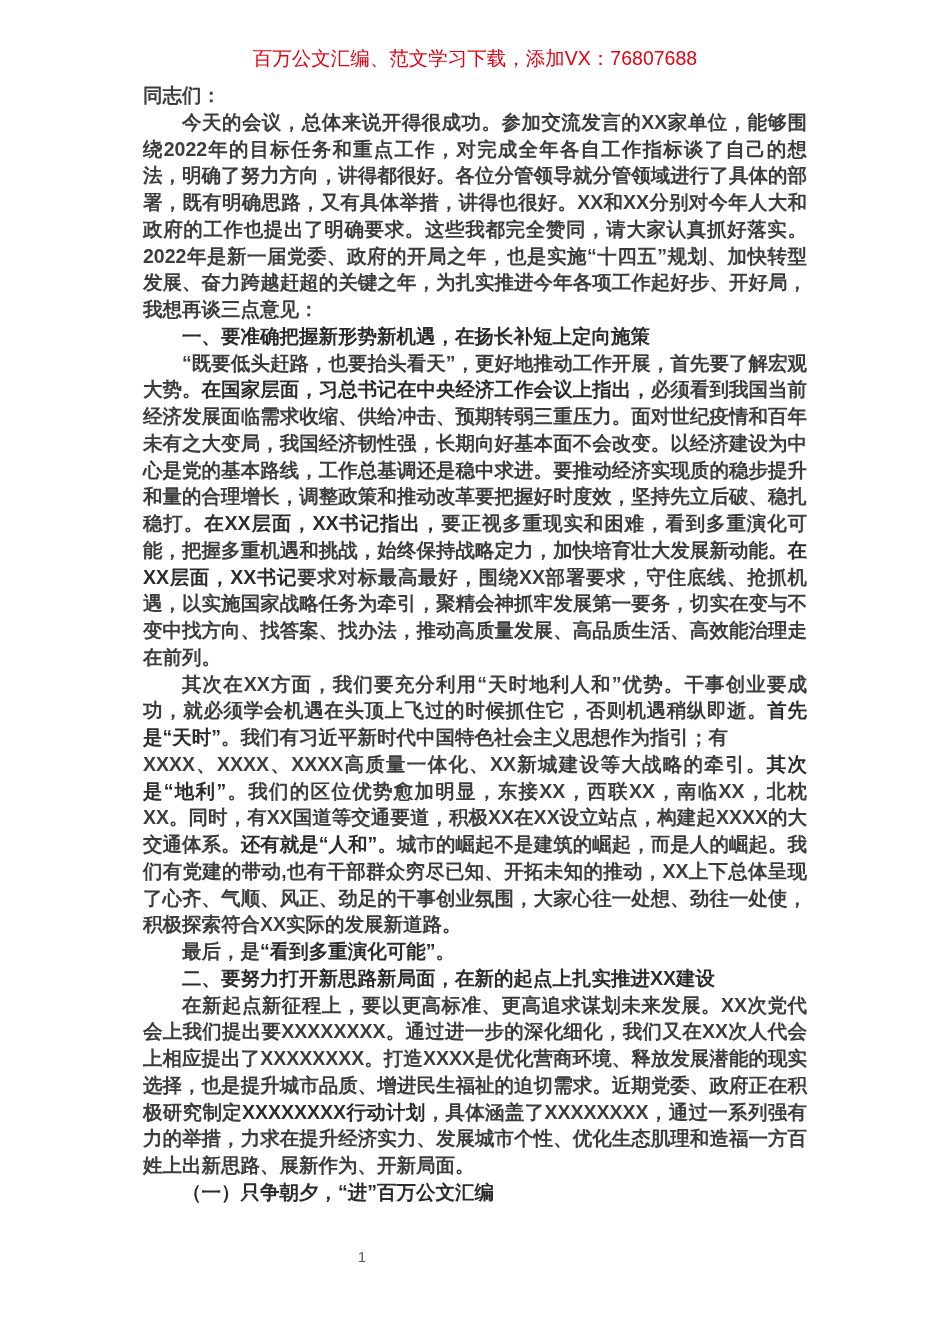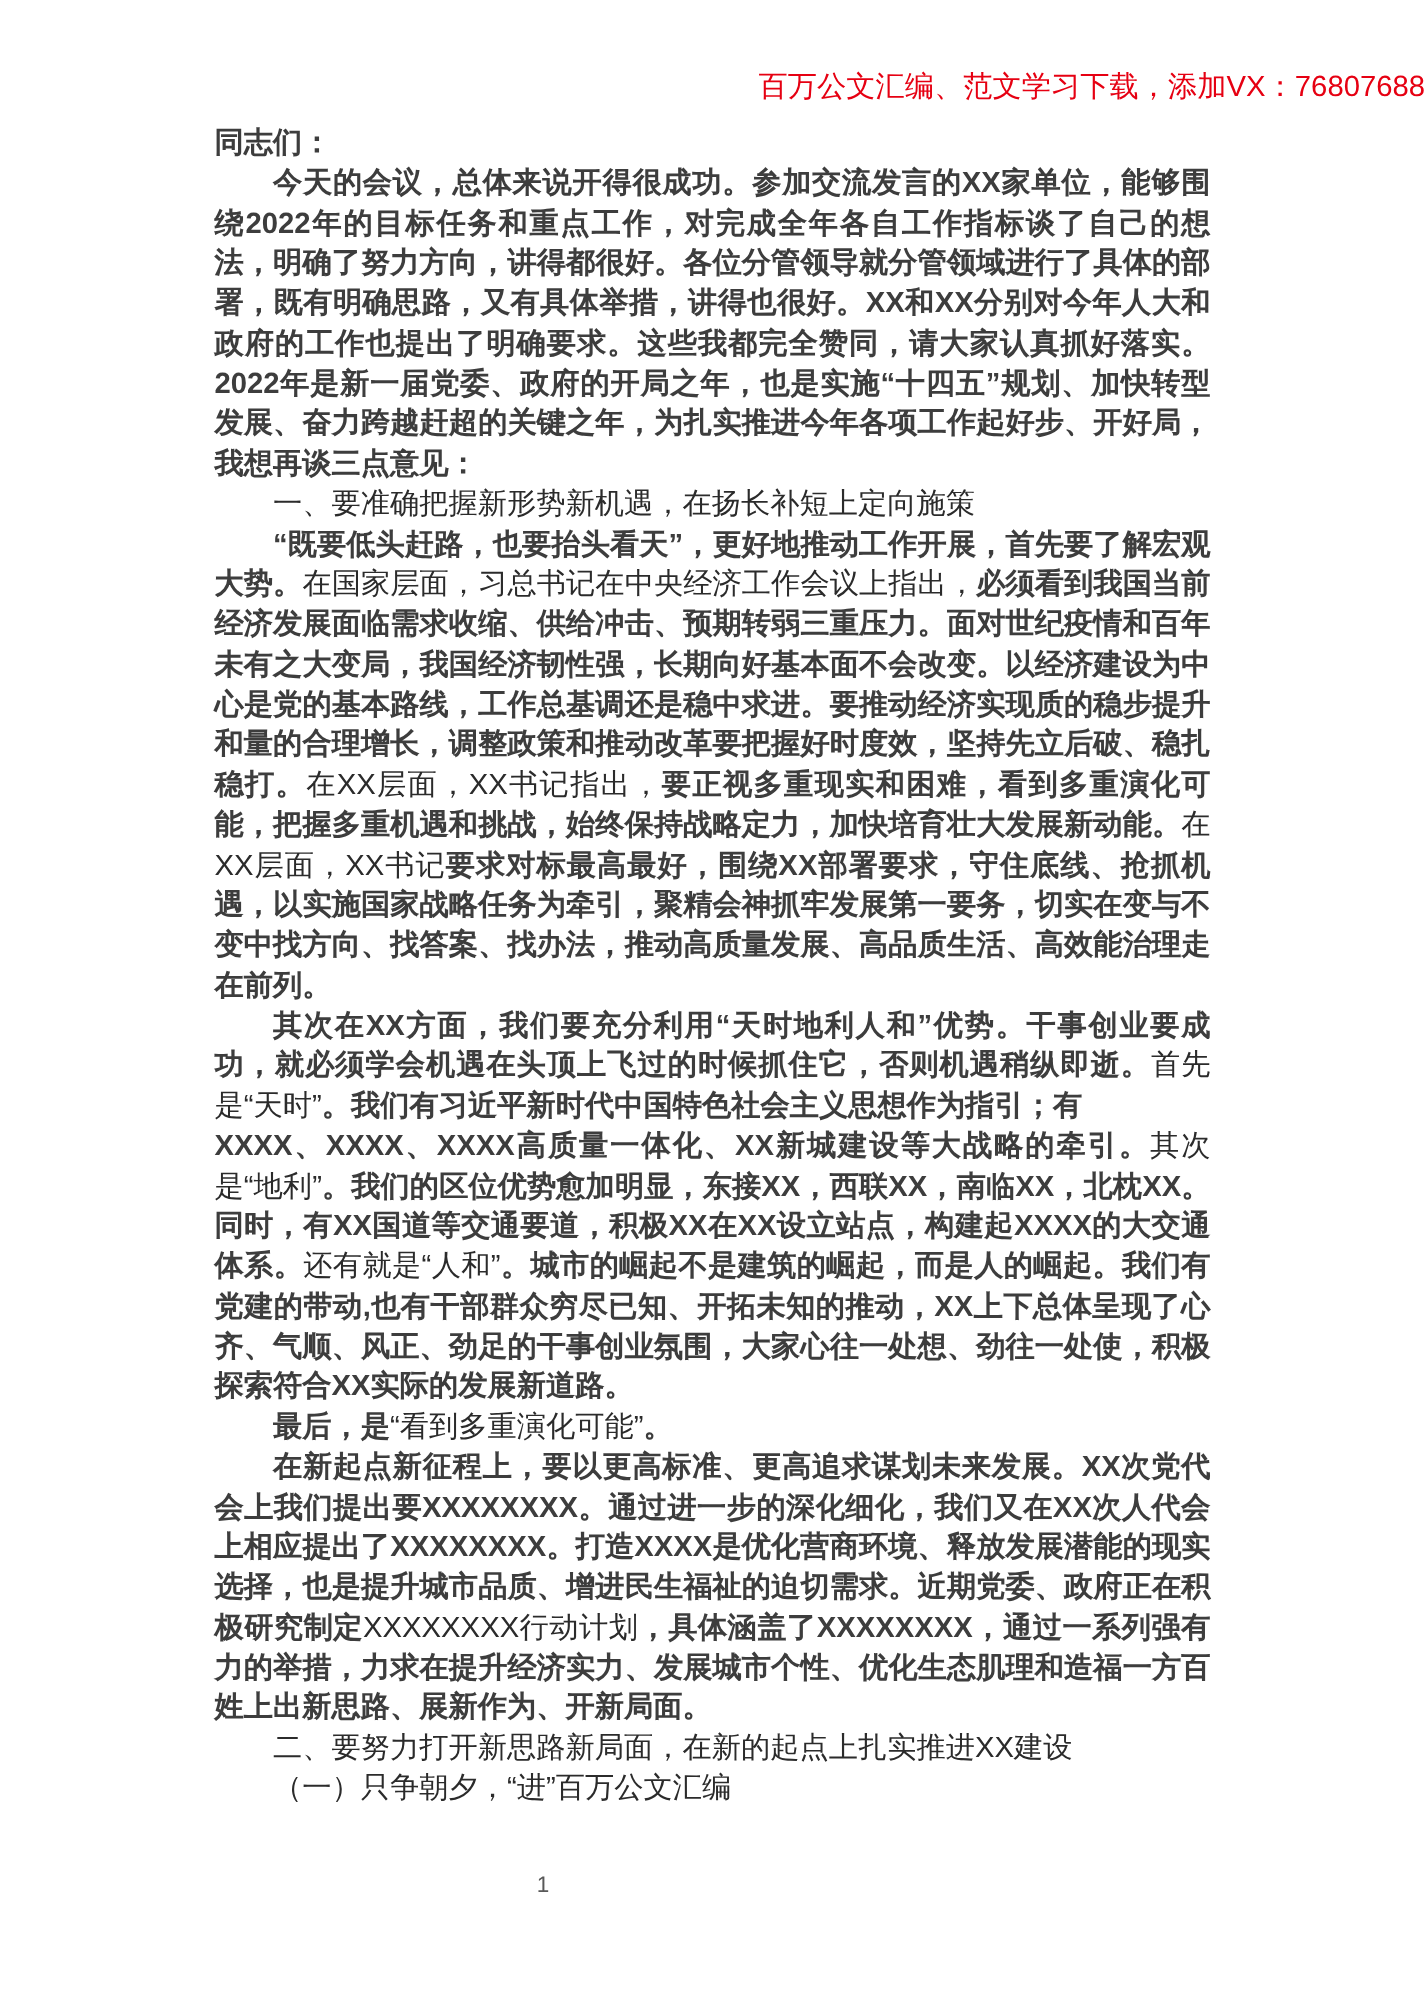"百万公文汇编、范文学习下载，添加VX：76807688" .promo-header { text-align: right -> center }
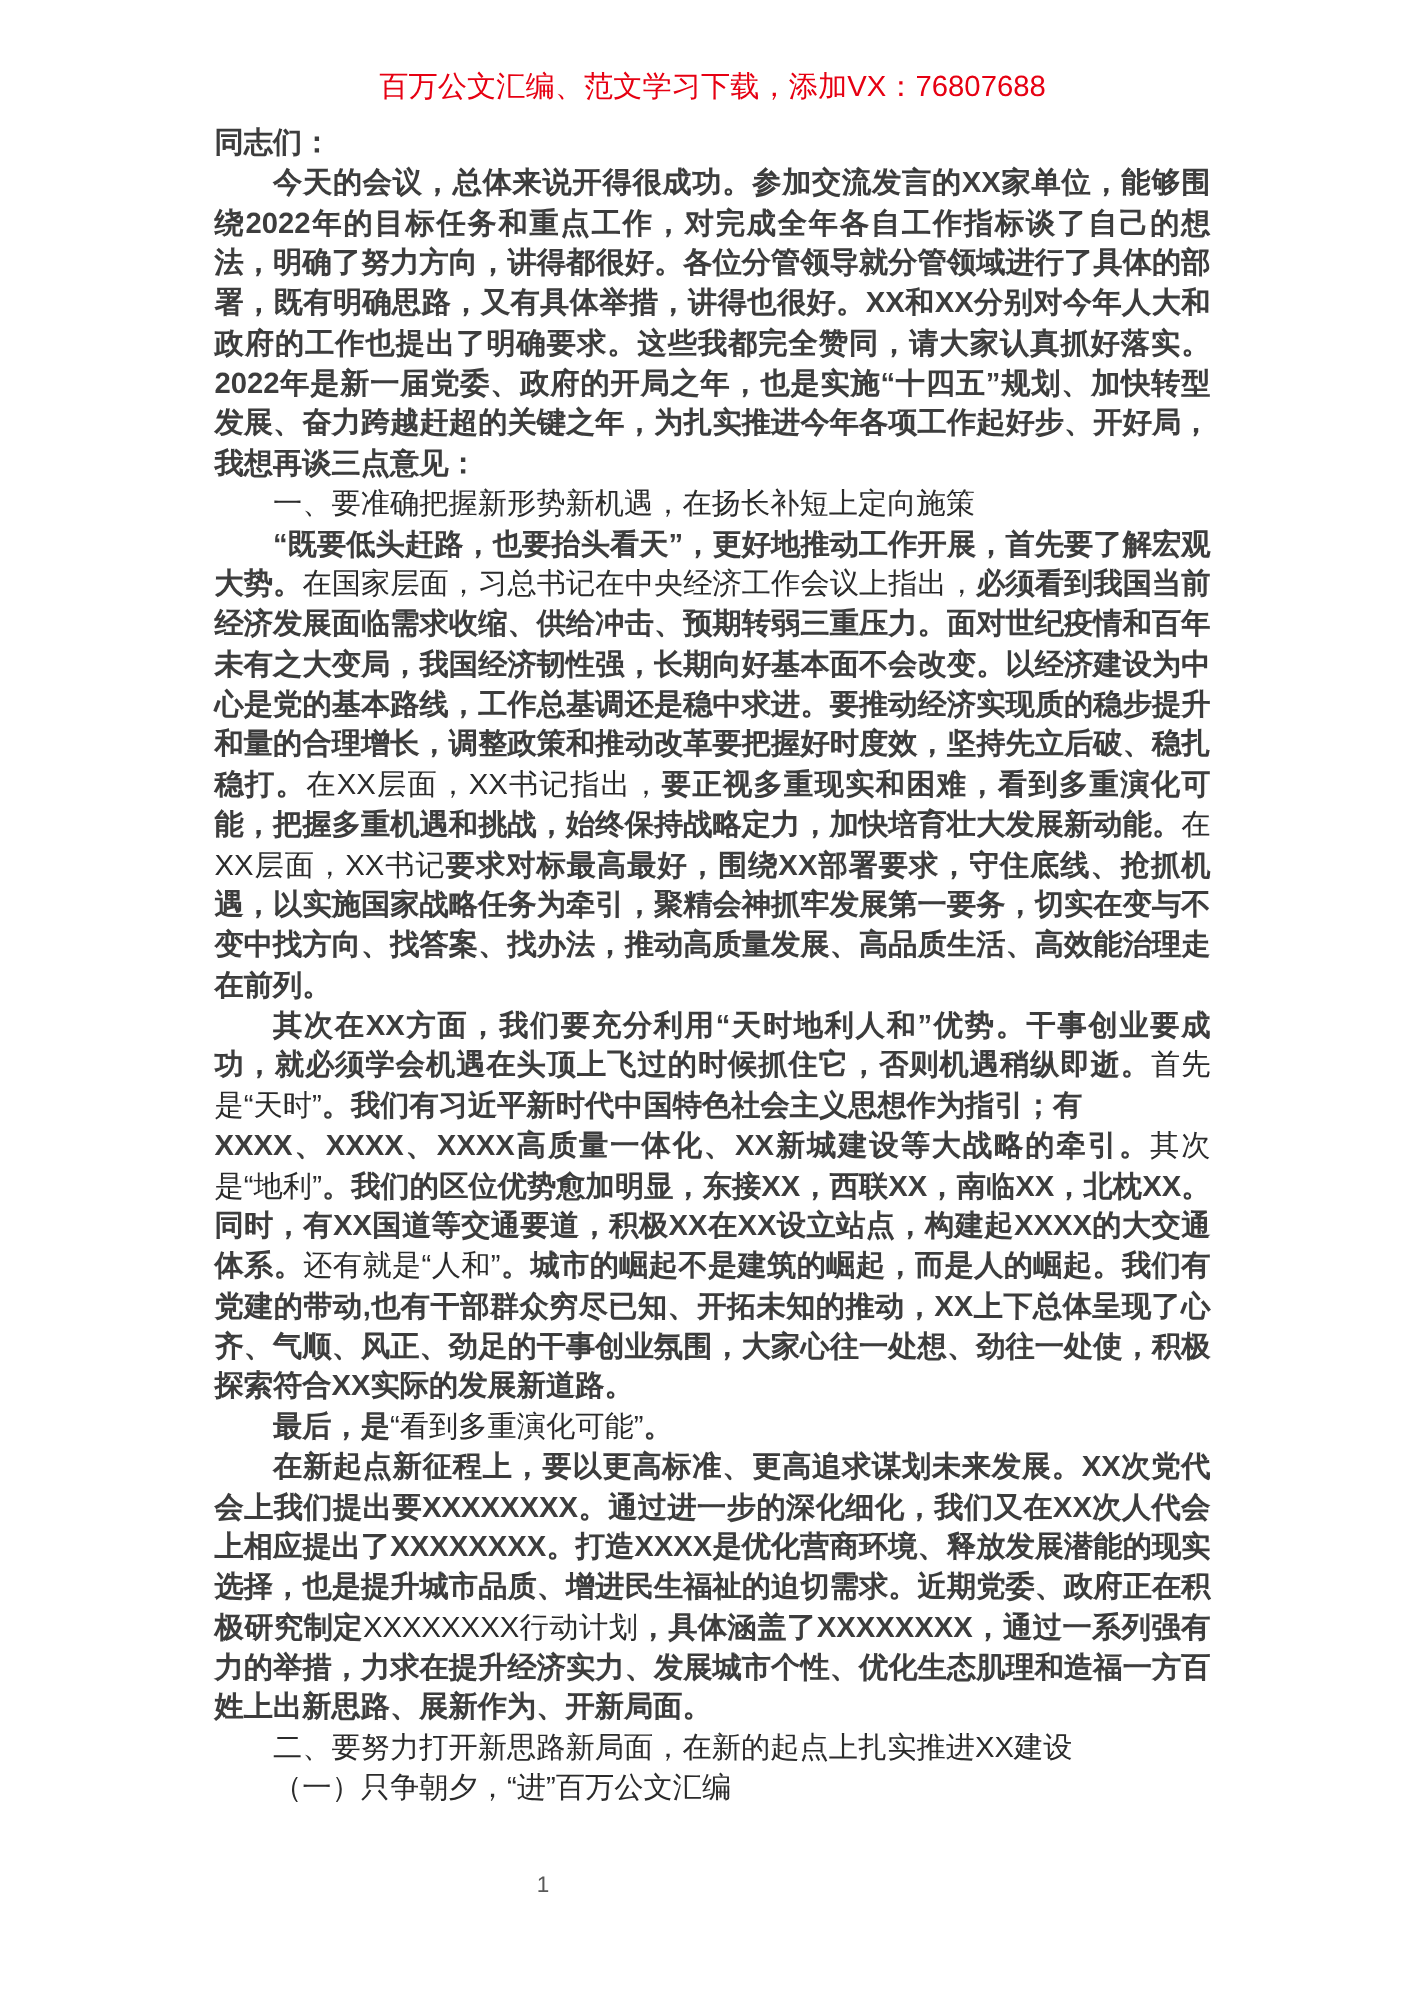"一、要准确把握新形势新机遇，在扬长补短上定向施策" .run.bold { font-weight: 400 -> 700 }
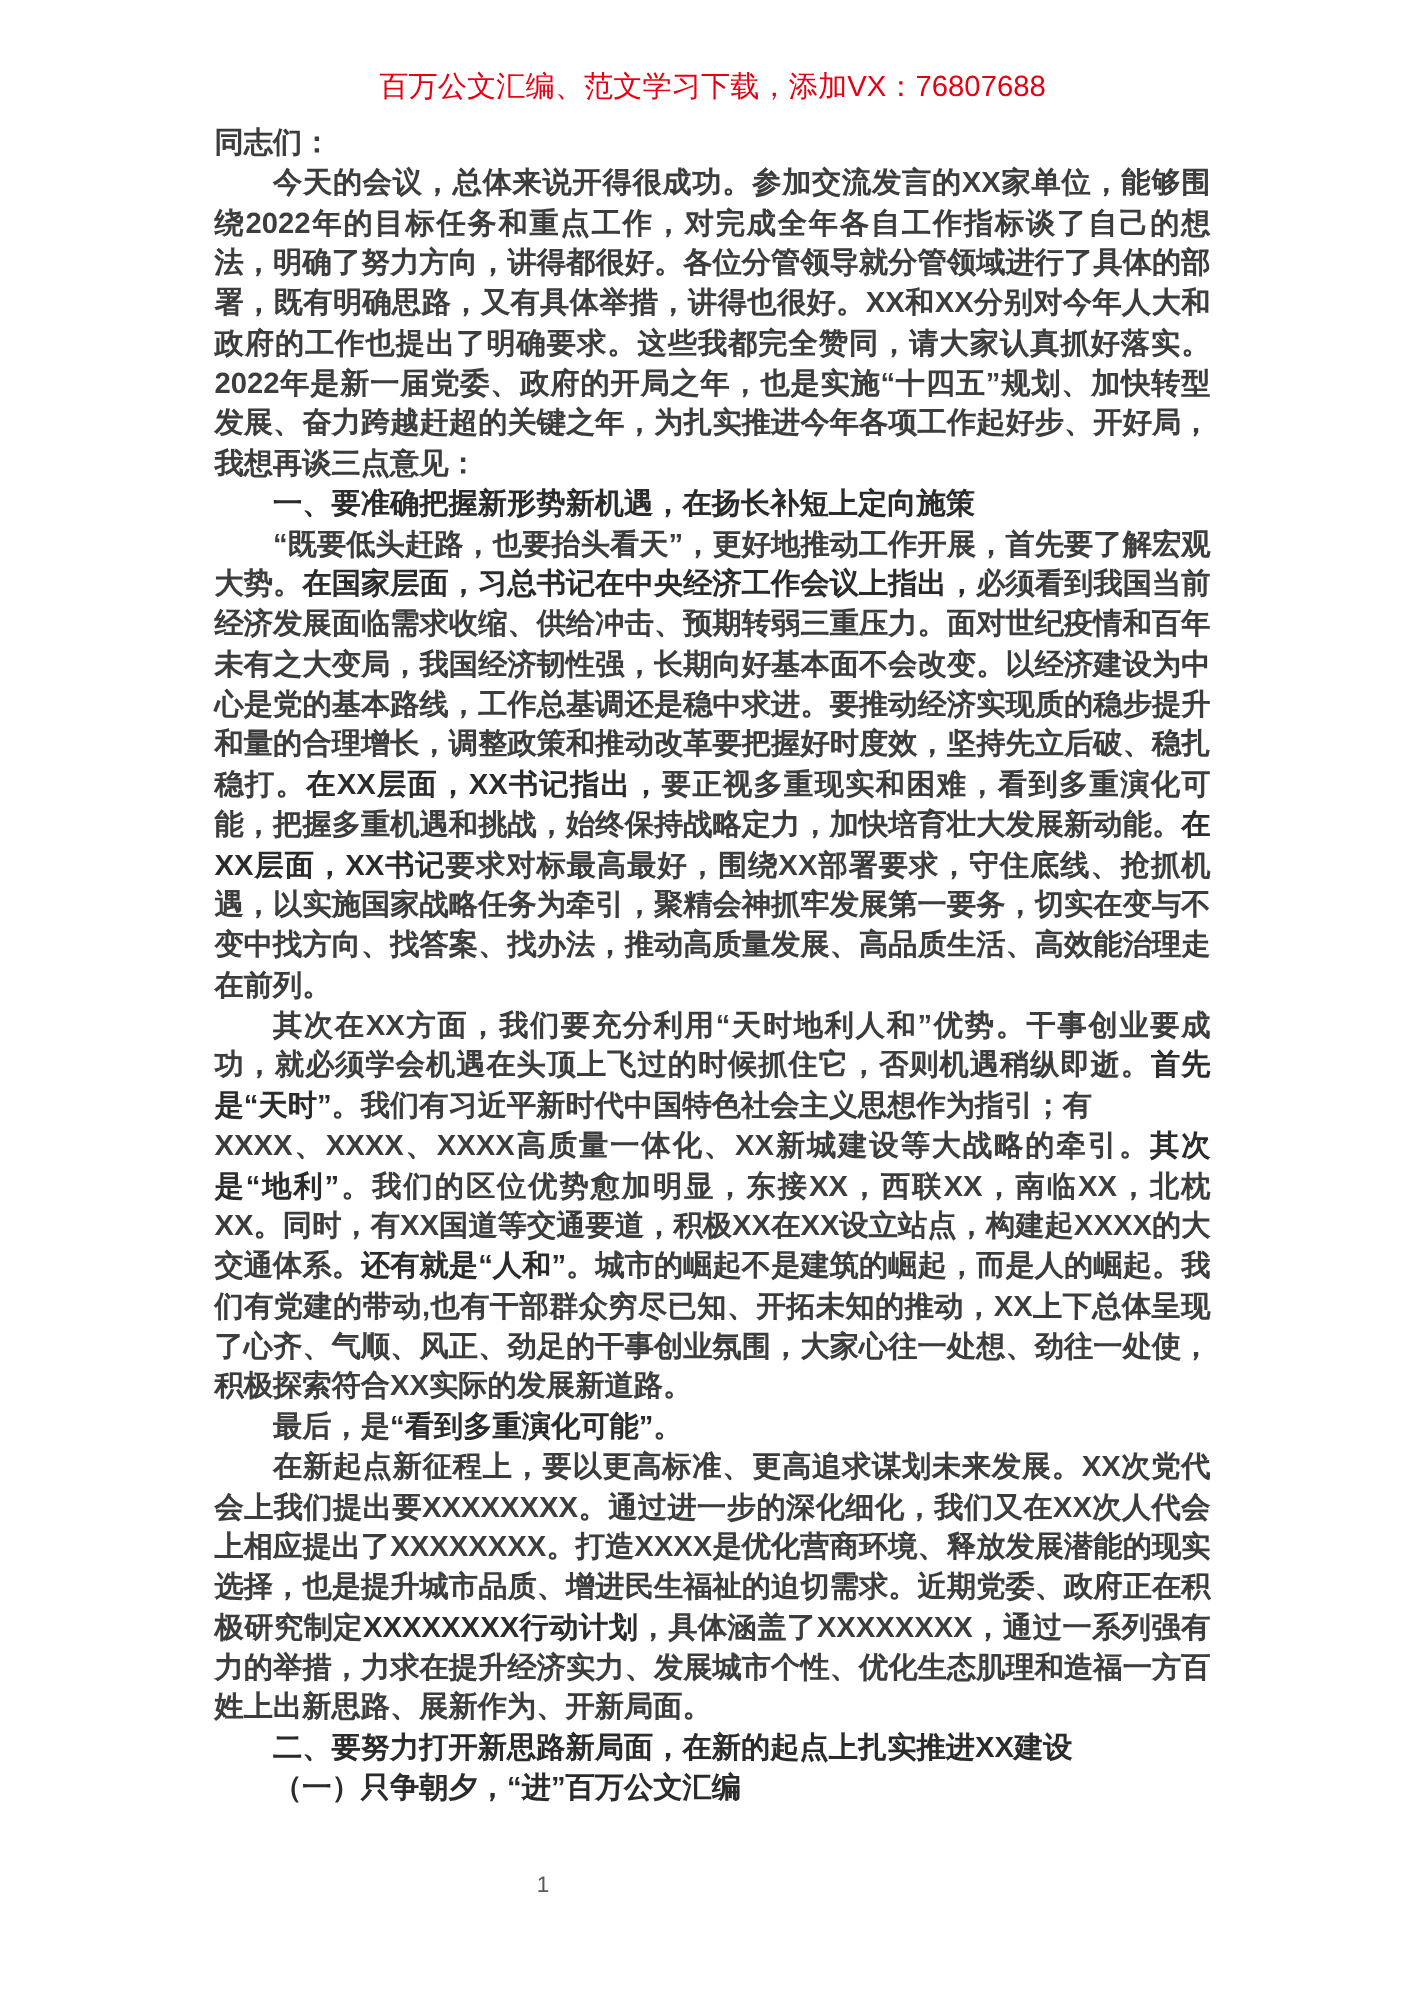"在新起点新征程上，要以更高标准、更高追求谋划未来发展。XX次党代会上我们提出要X" p.para { order: before "二、要努力打开新思路新局面，在新的起点上扎实推进XX建设" -> after "二、要努力打开新思路新局面，在新的起点上扎实推进XX建设" }
